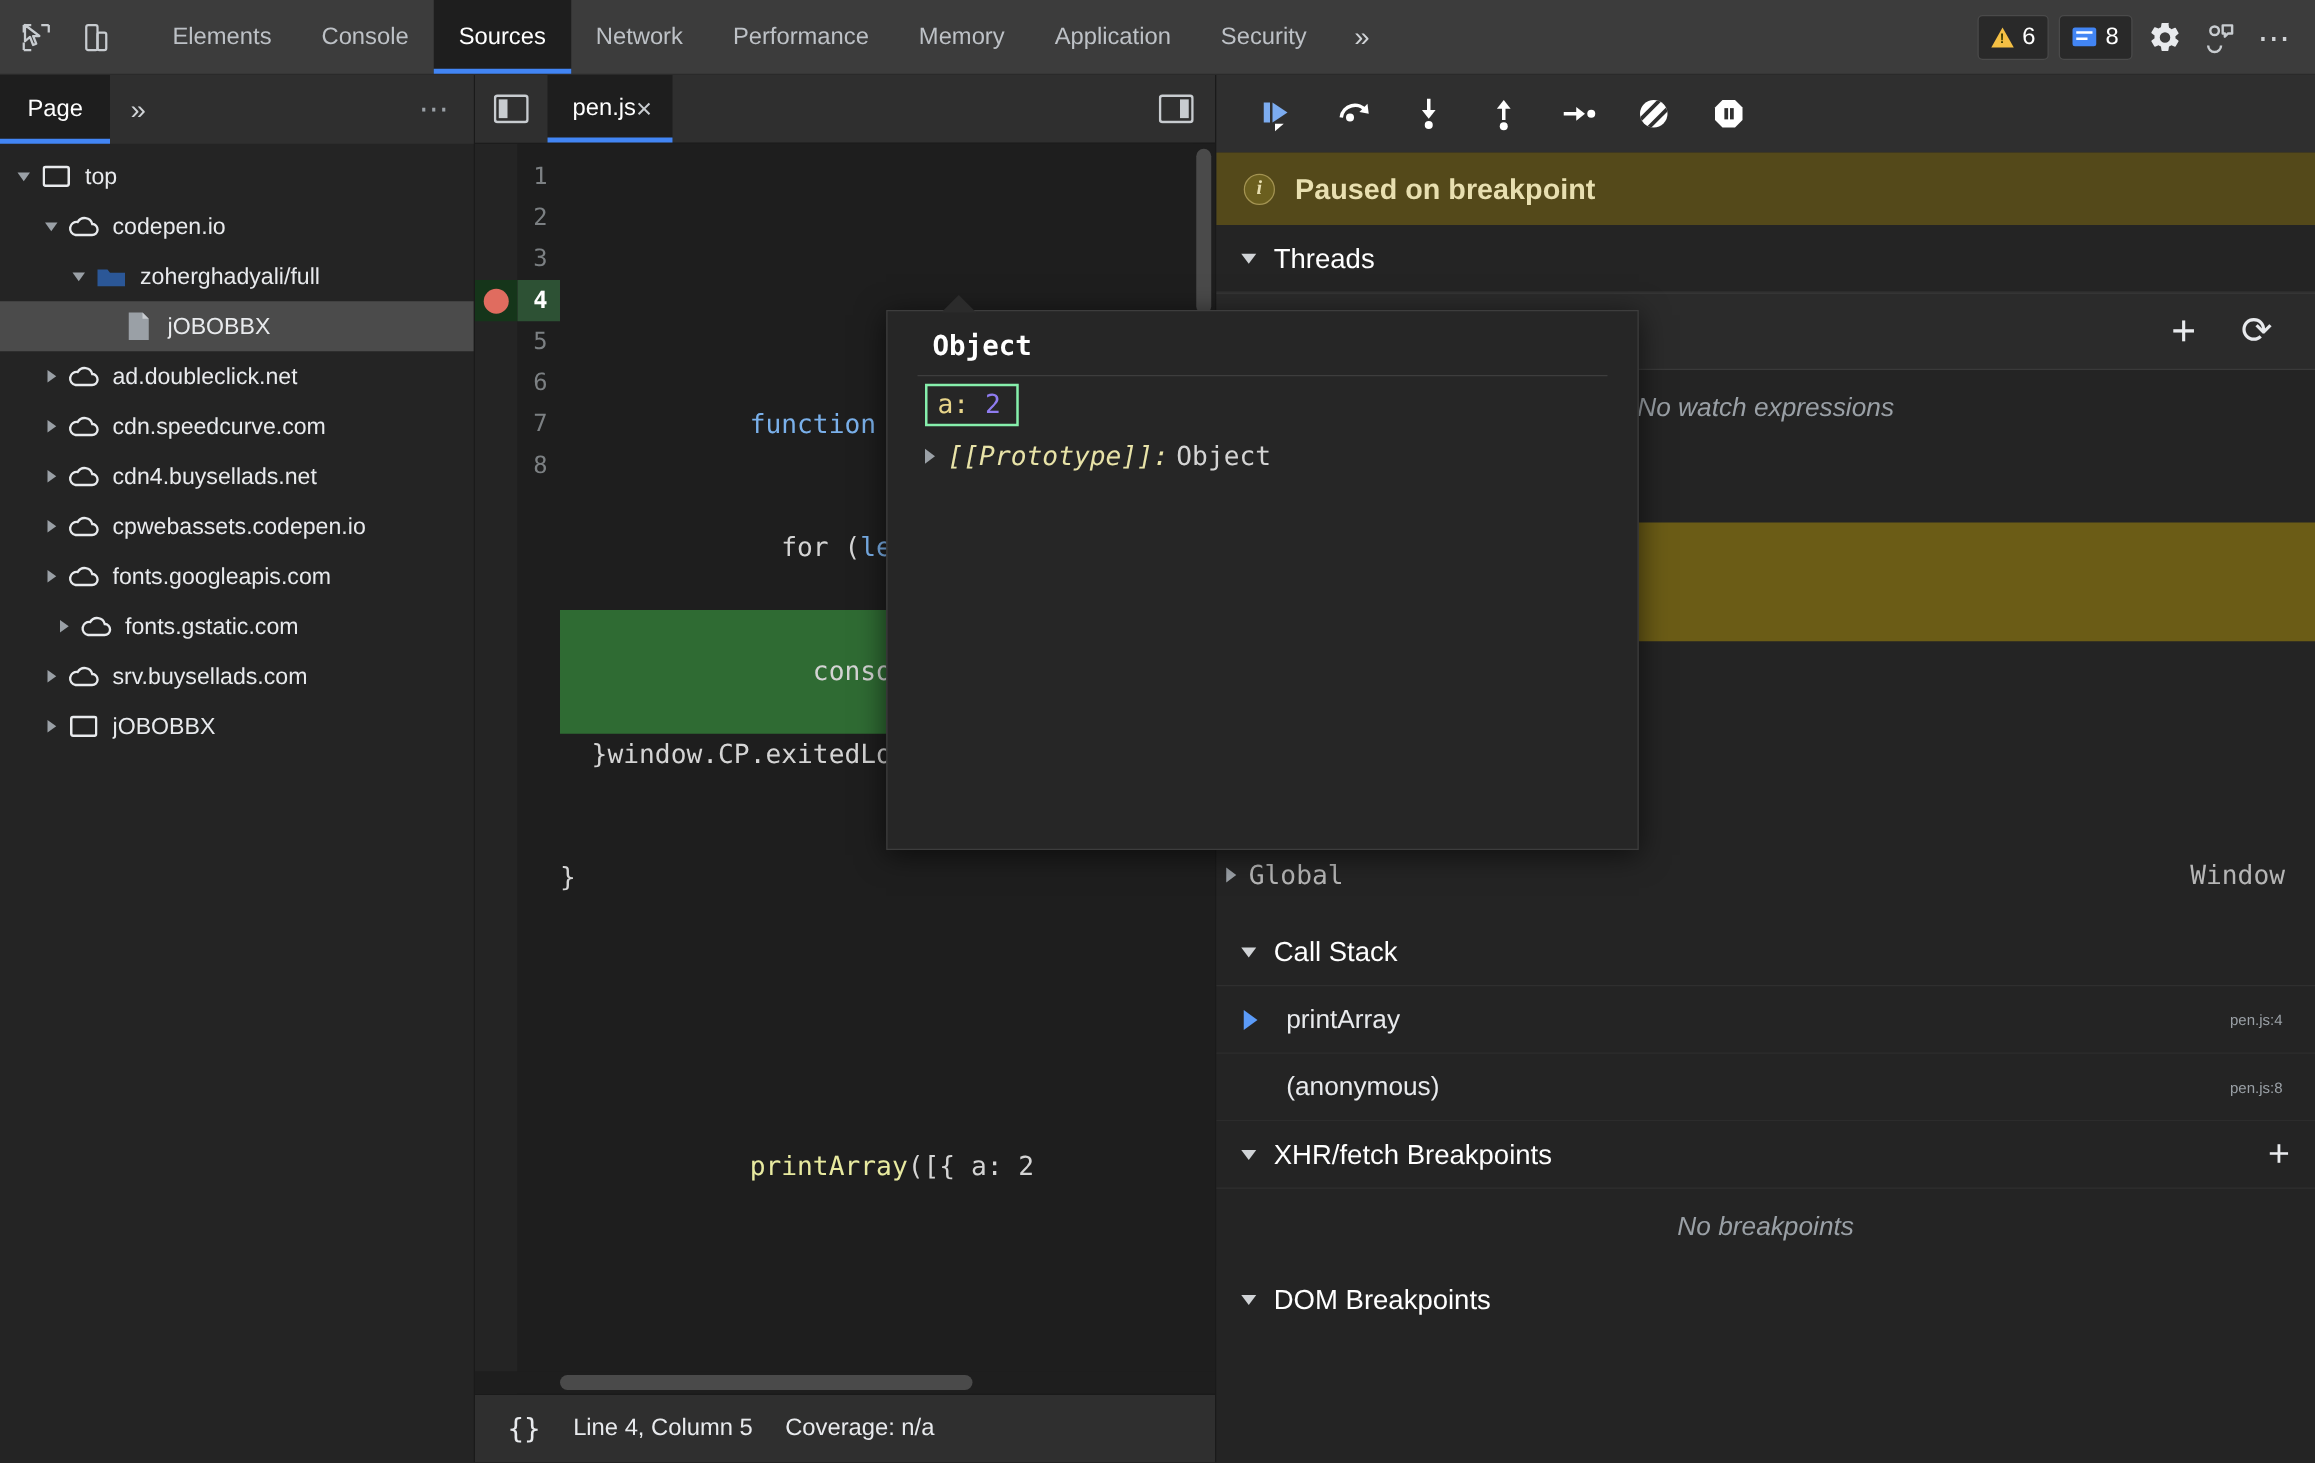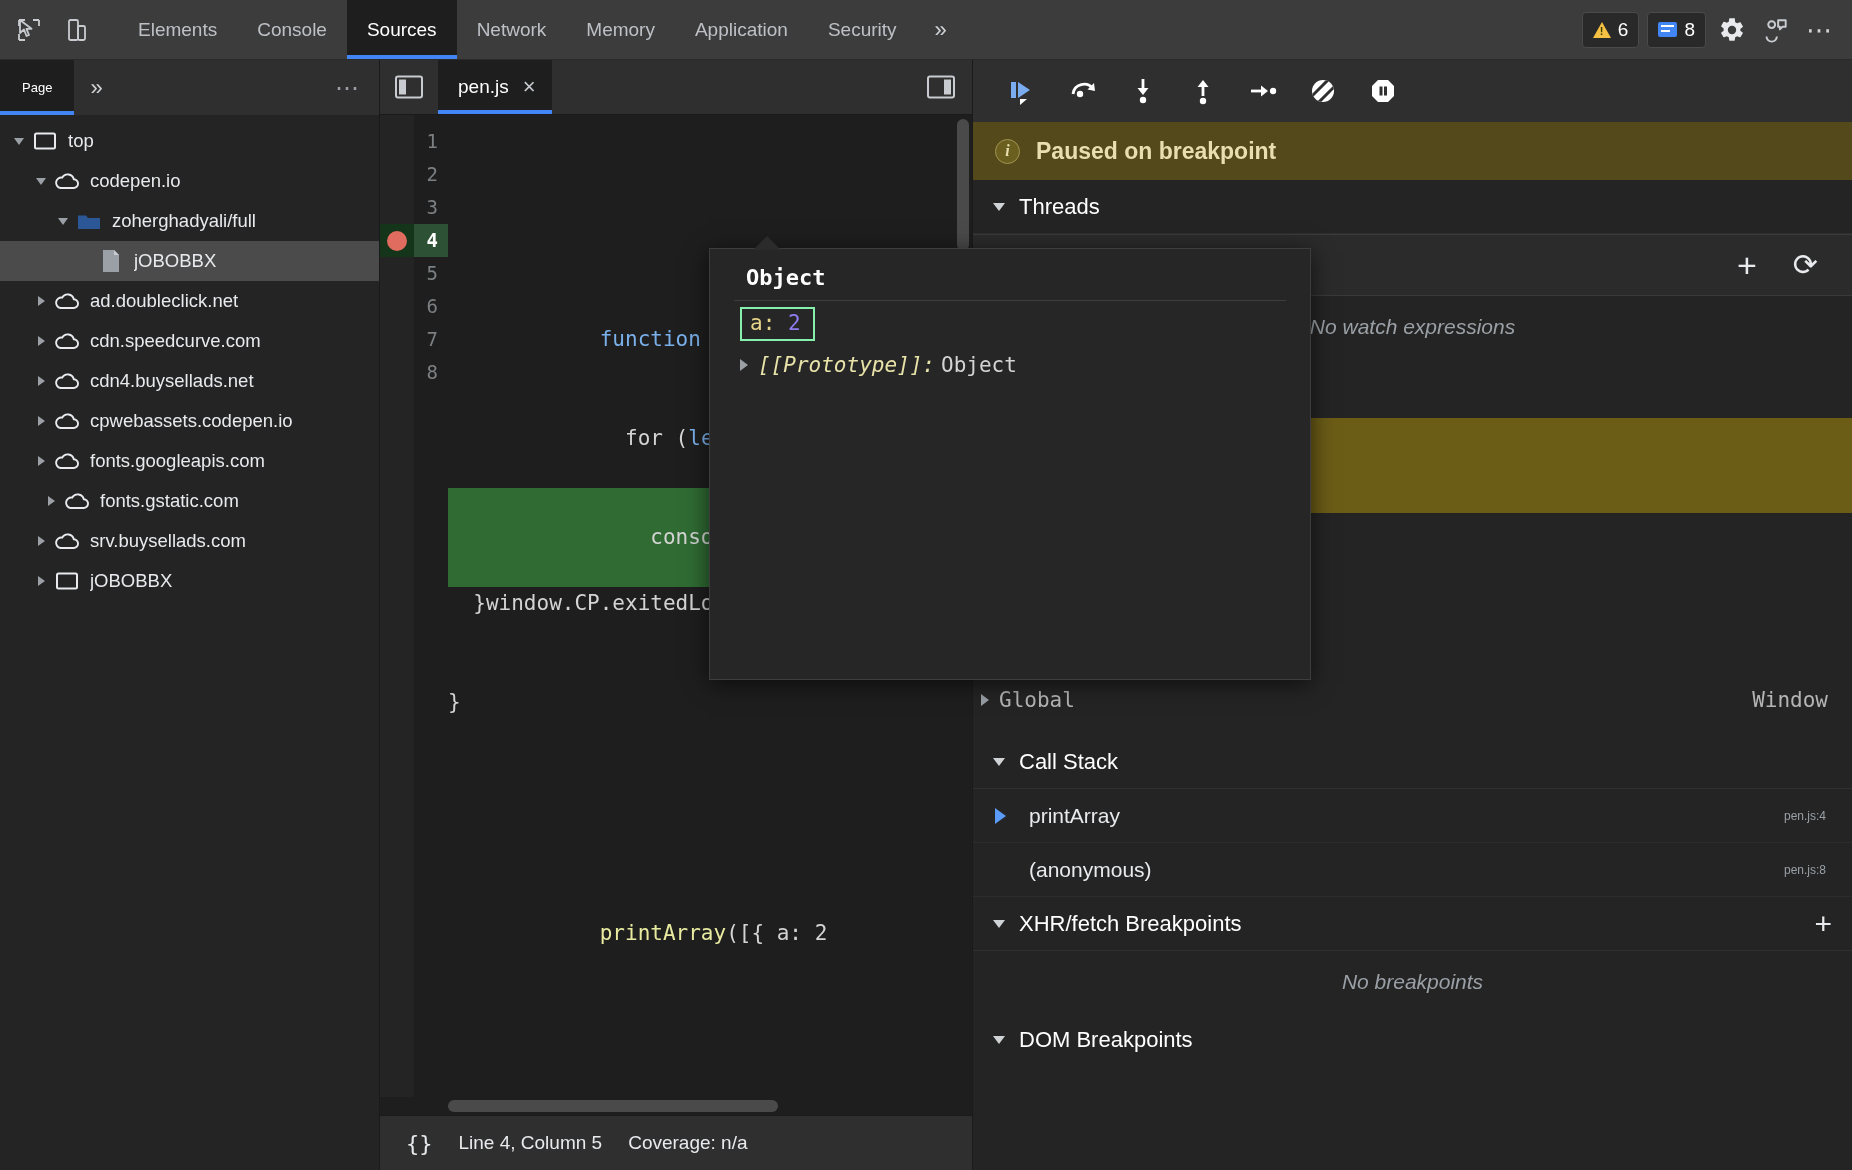"Performance" div.tab { html: none -> <div>Performance</div> }
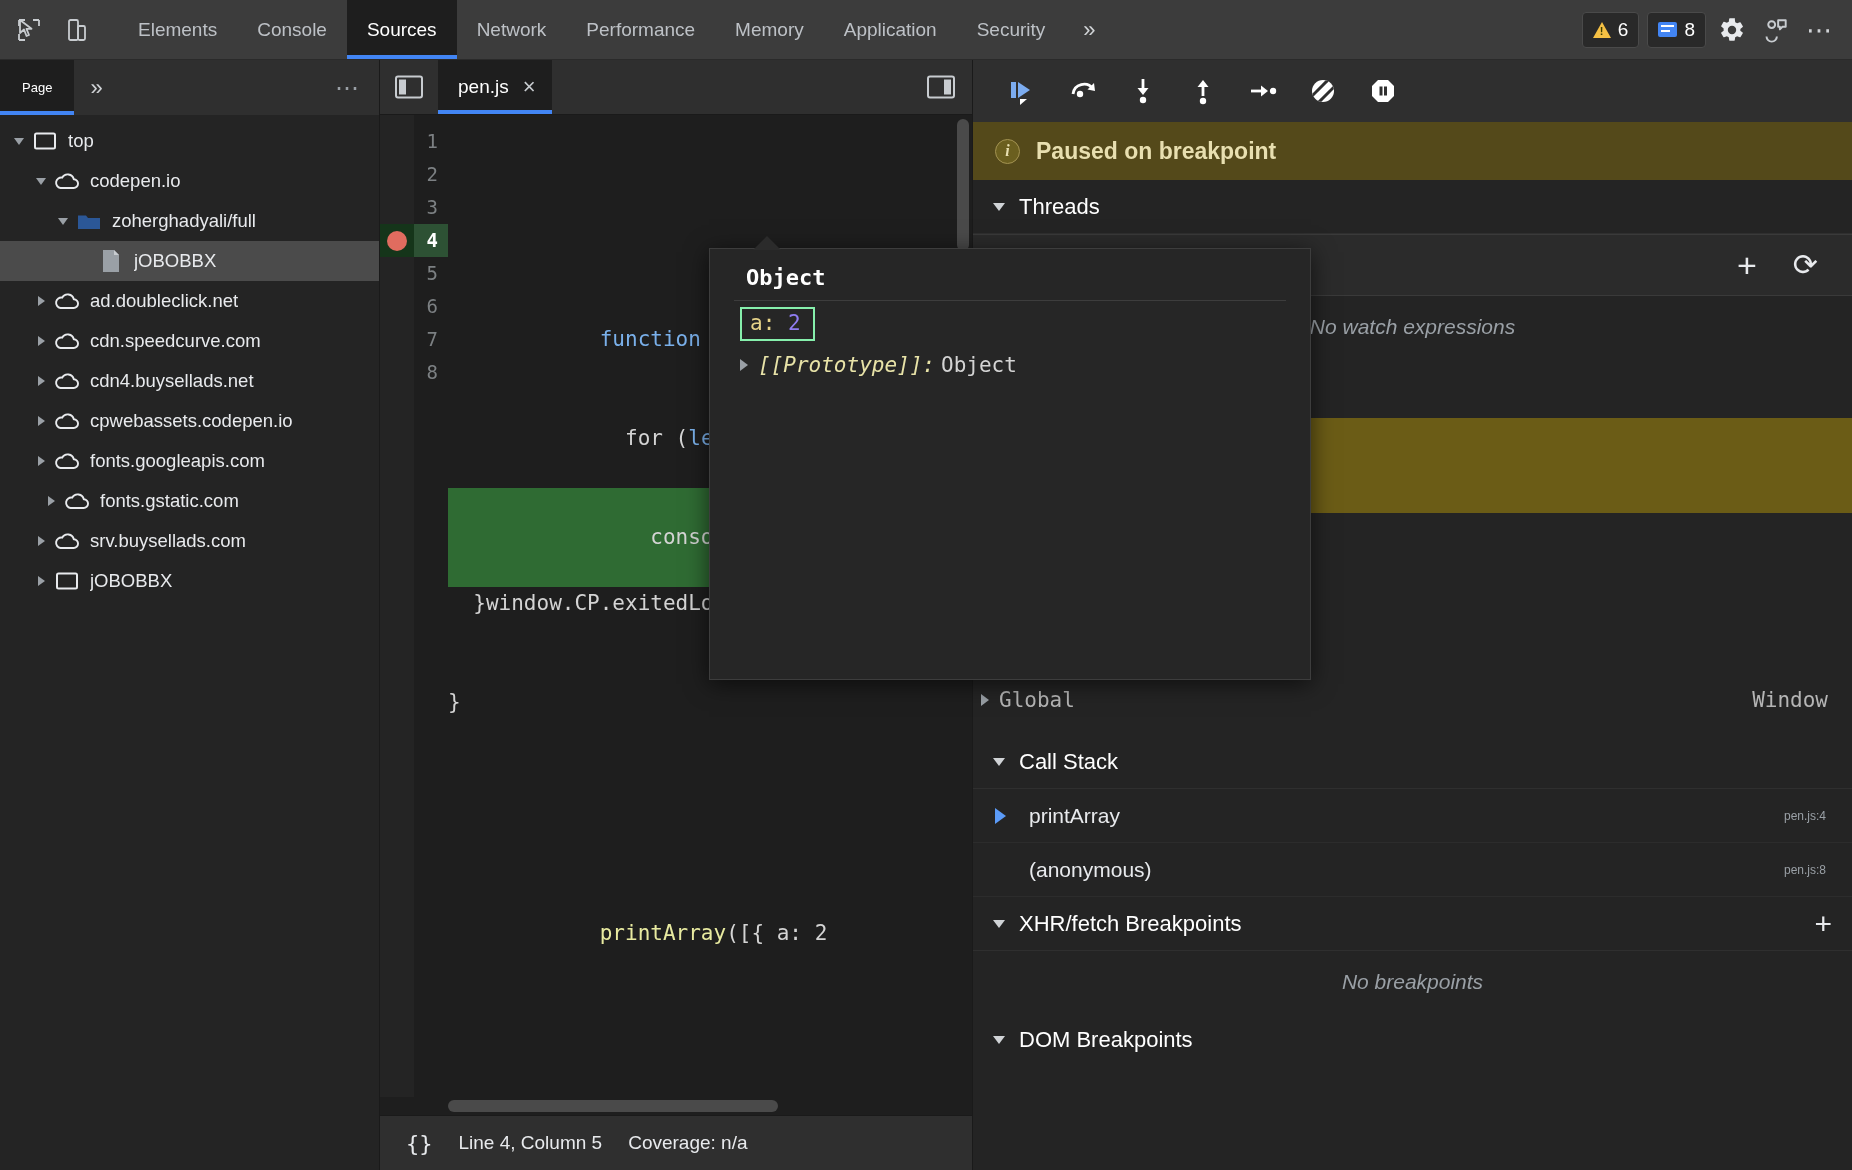"Page" .nav-tab { font-size: 13px -> 19px }
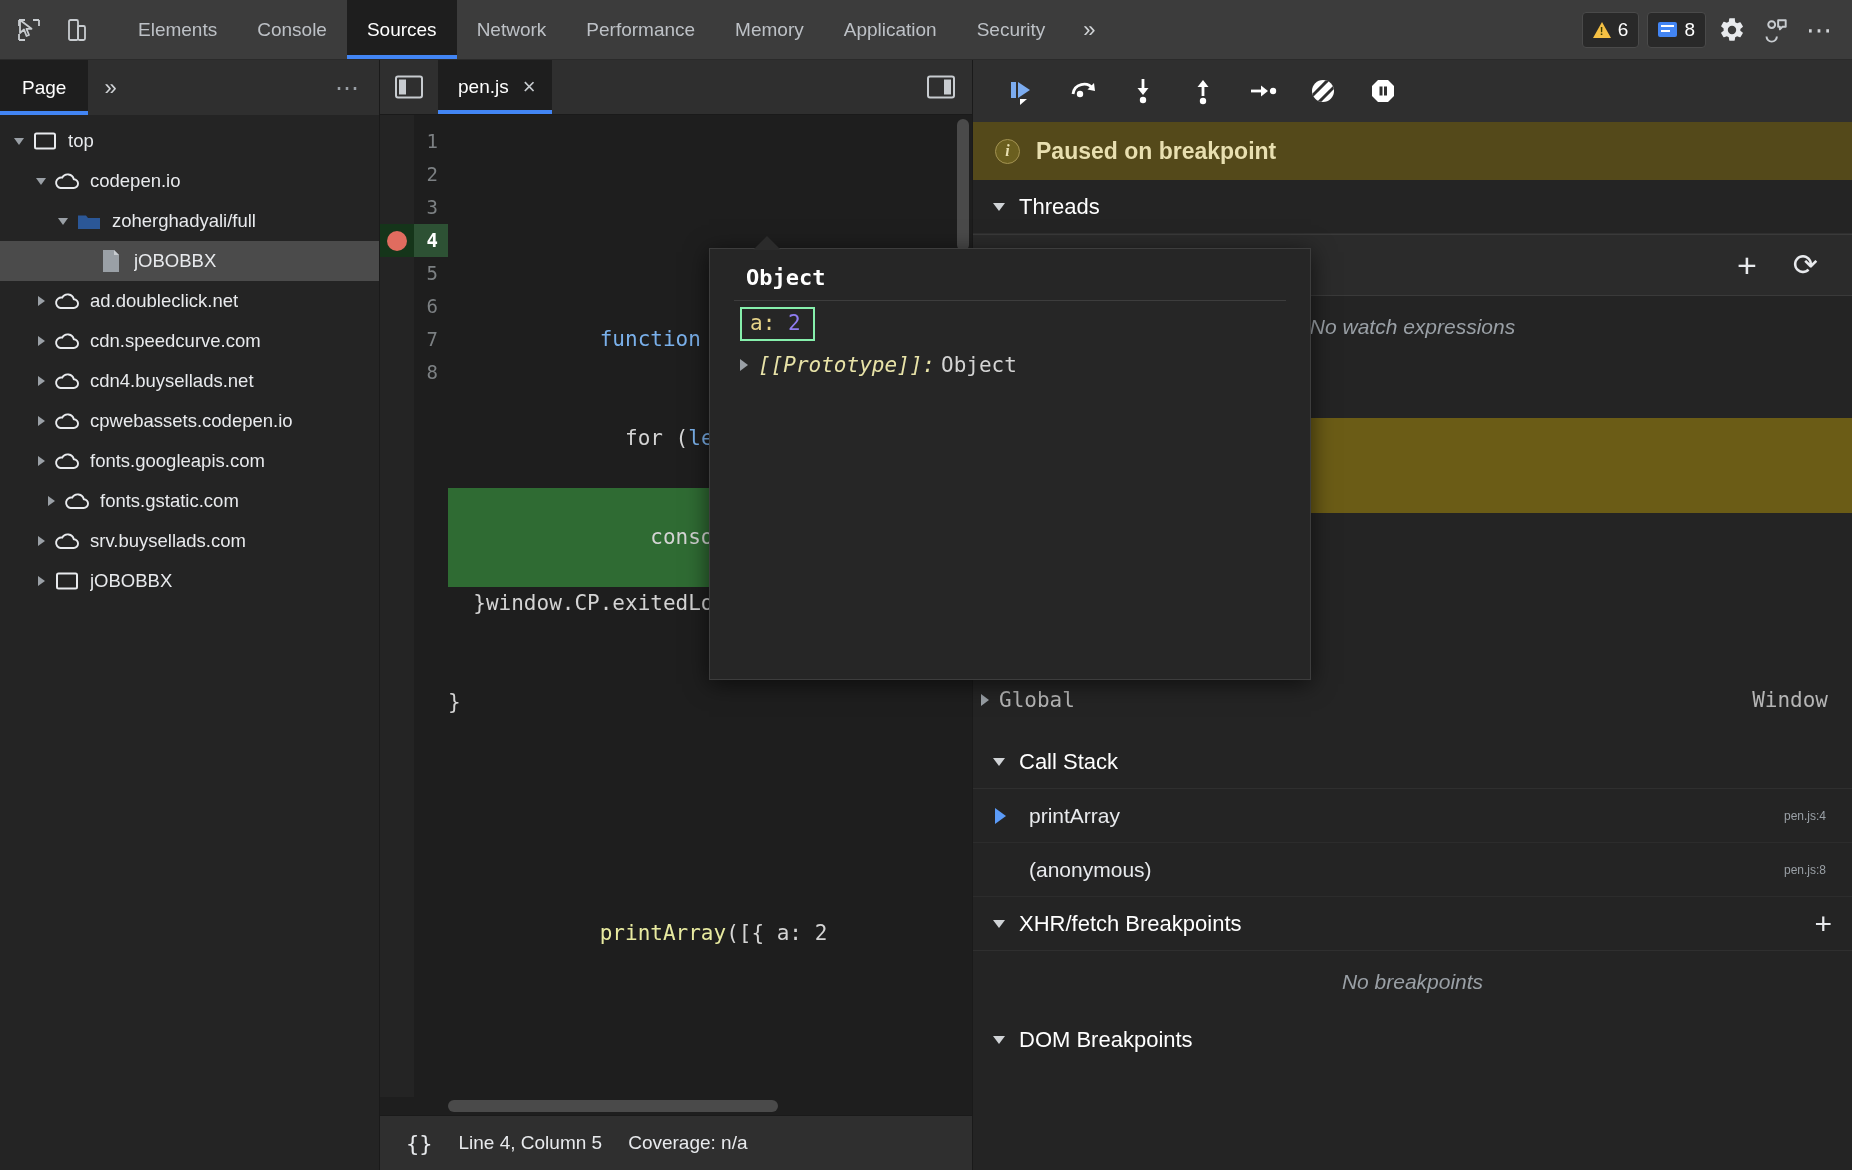"pen.js" .file-tab { gap: 14px -> none }
